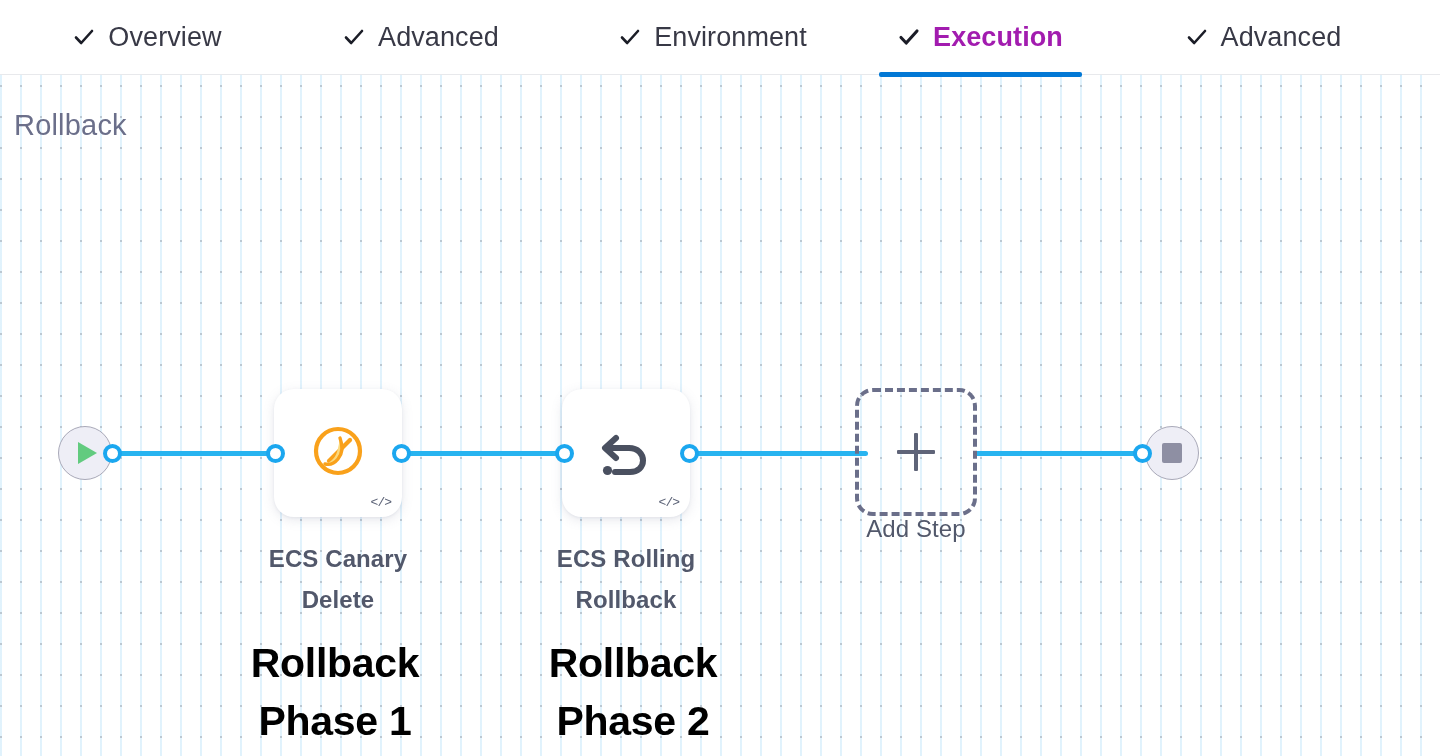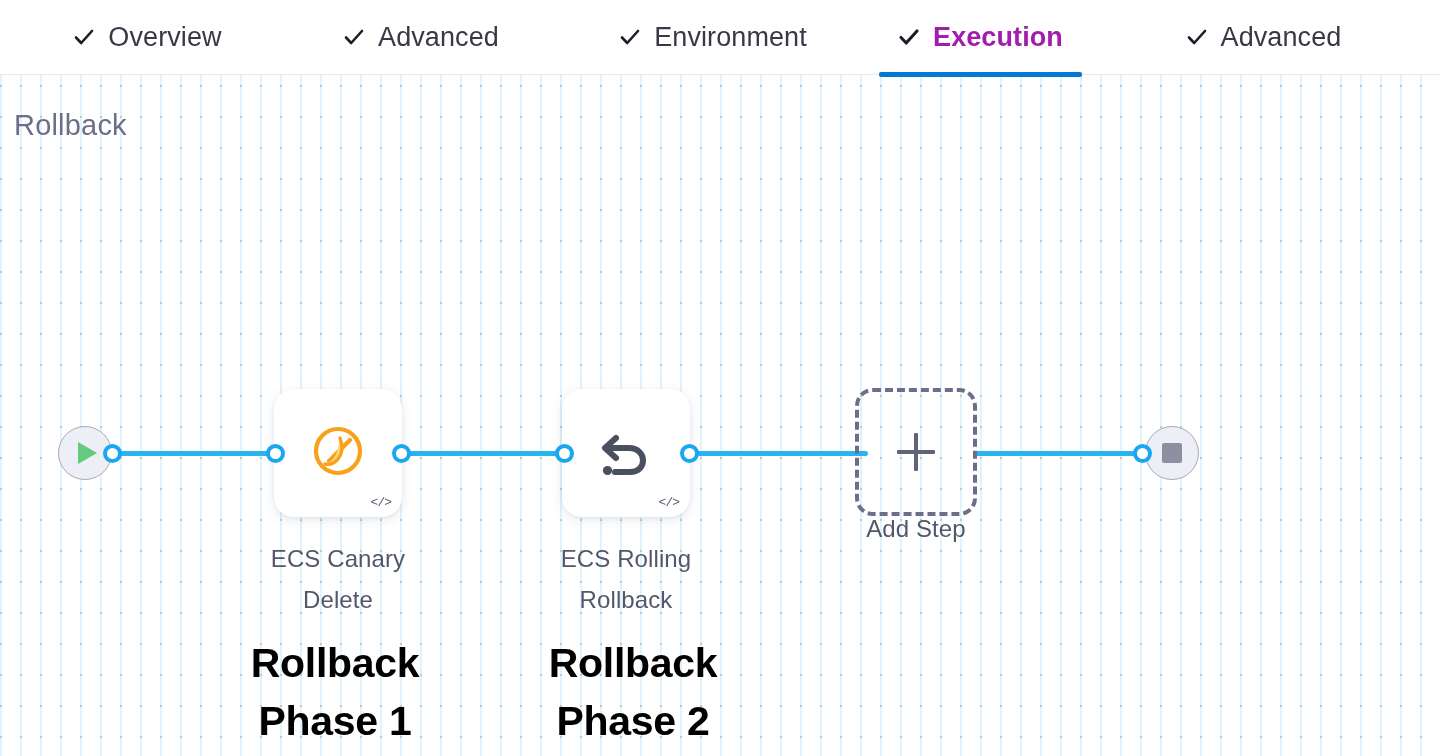"ECS Canary" .node-caption { font-weight: none -> bold }
